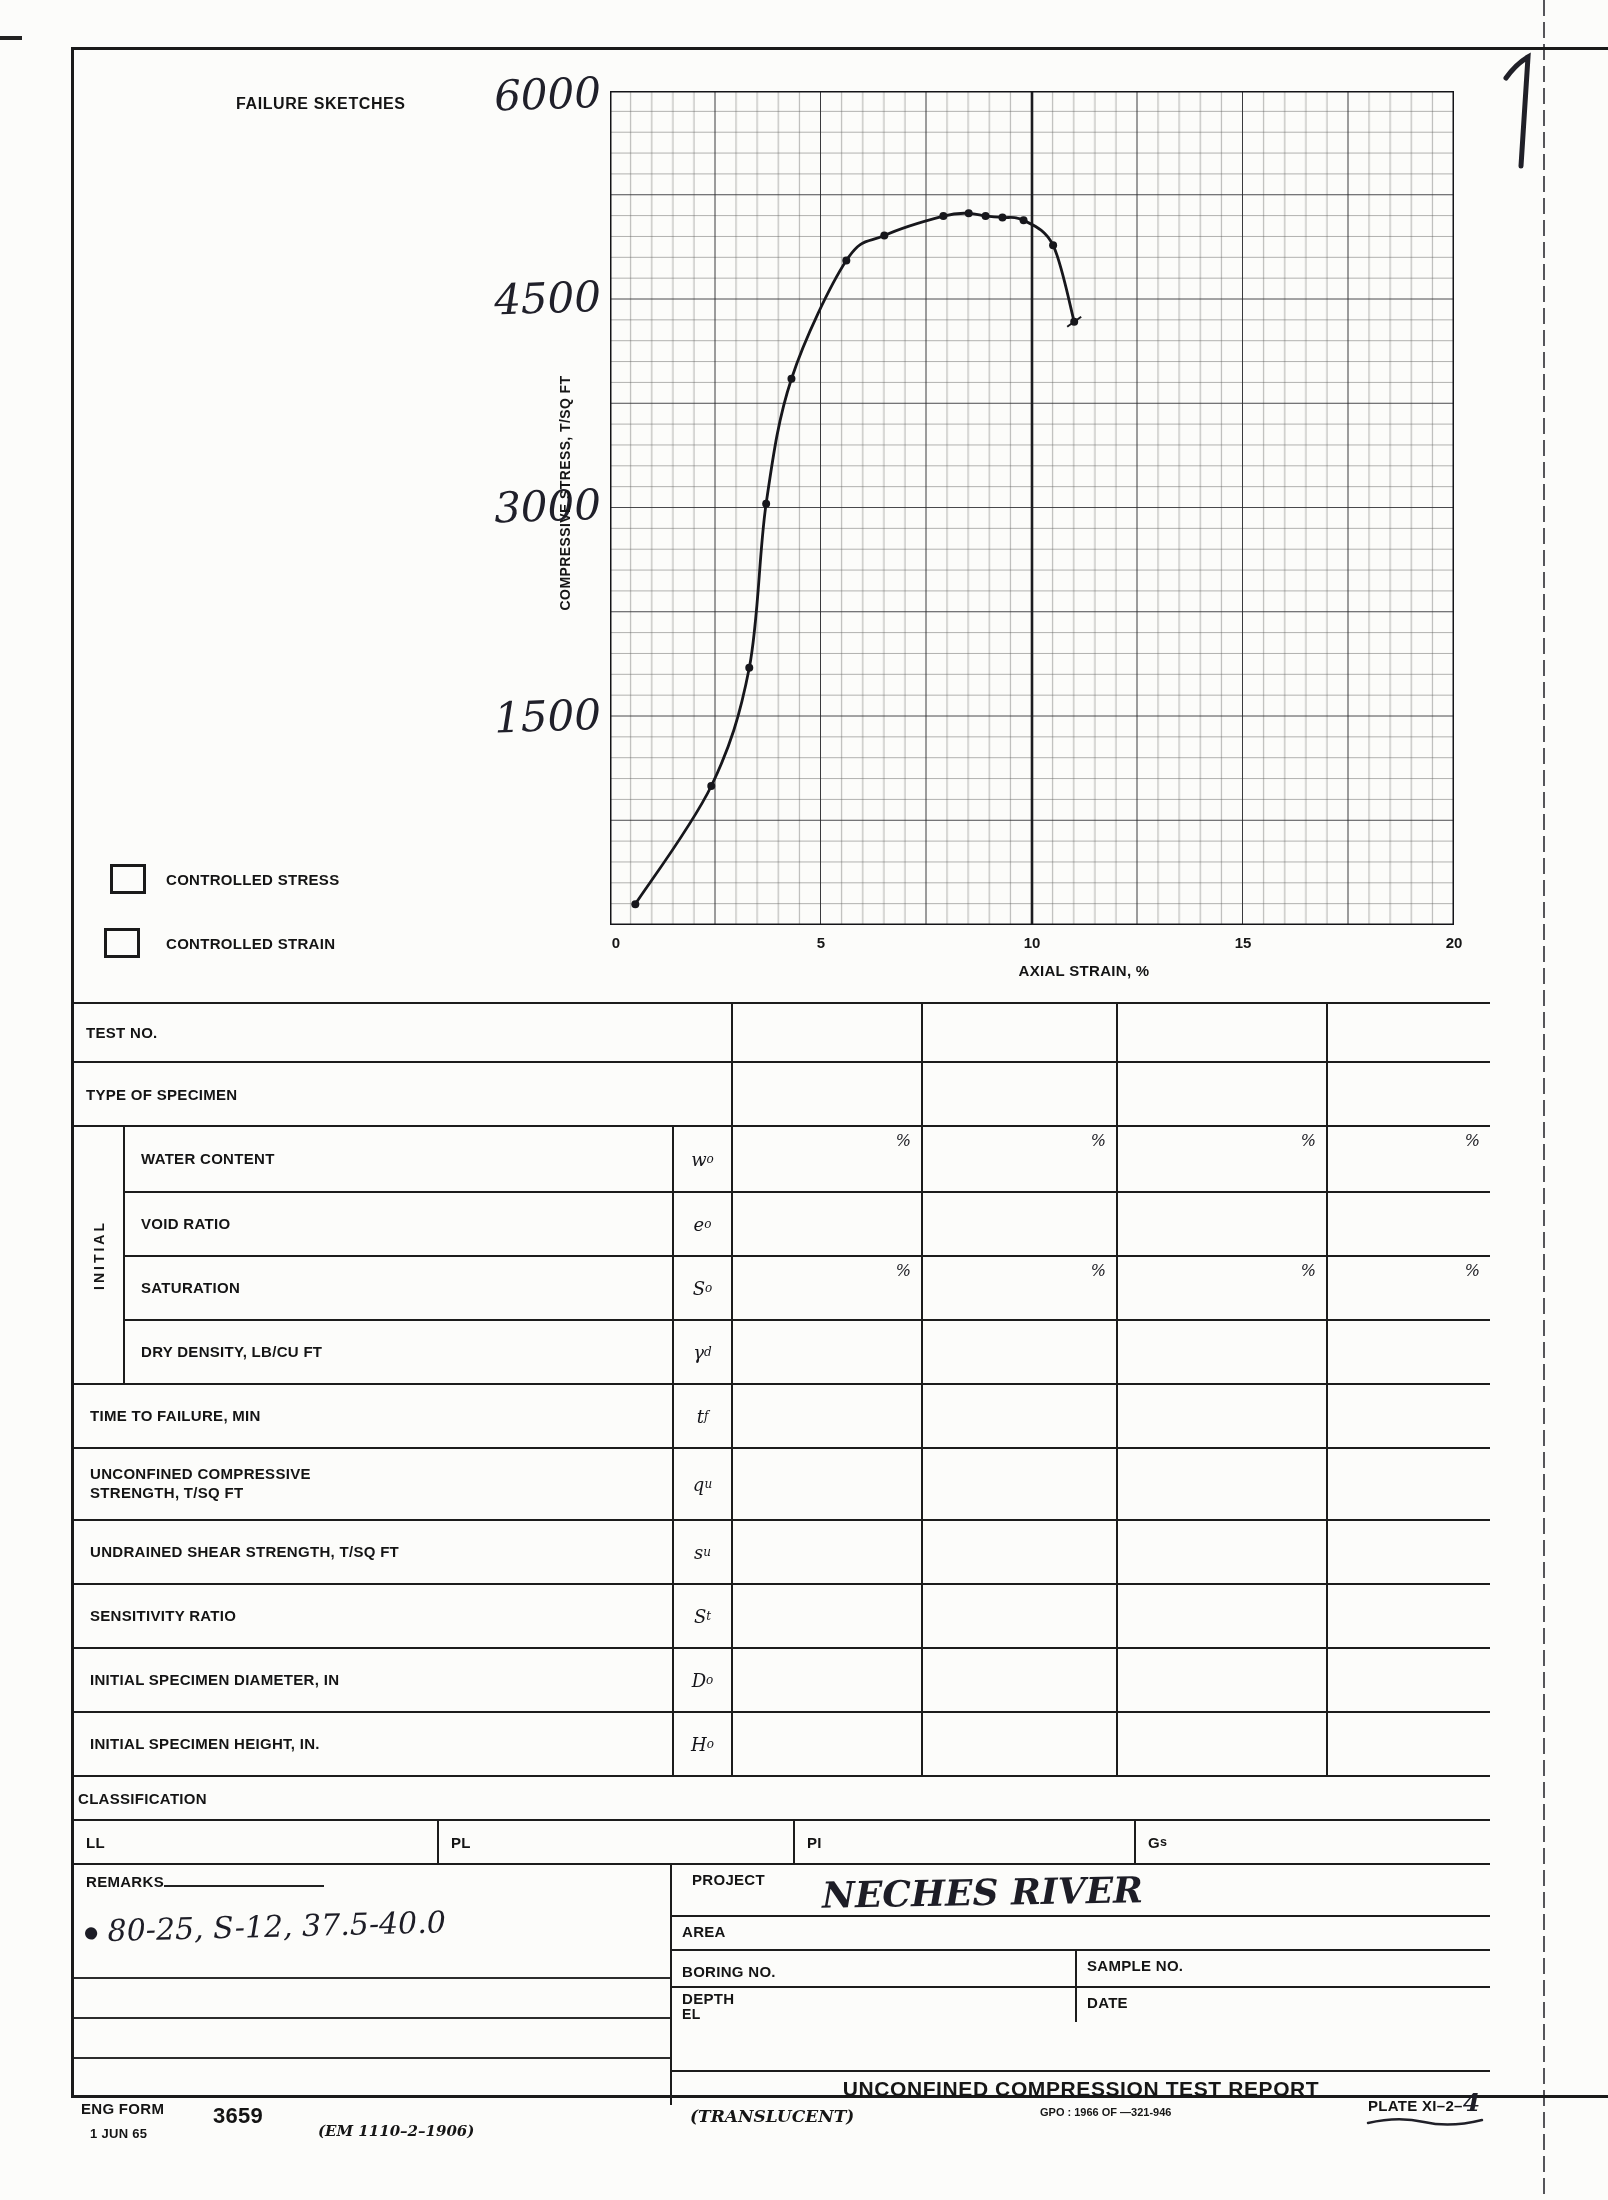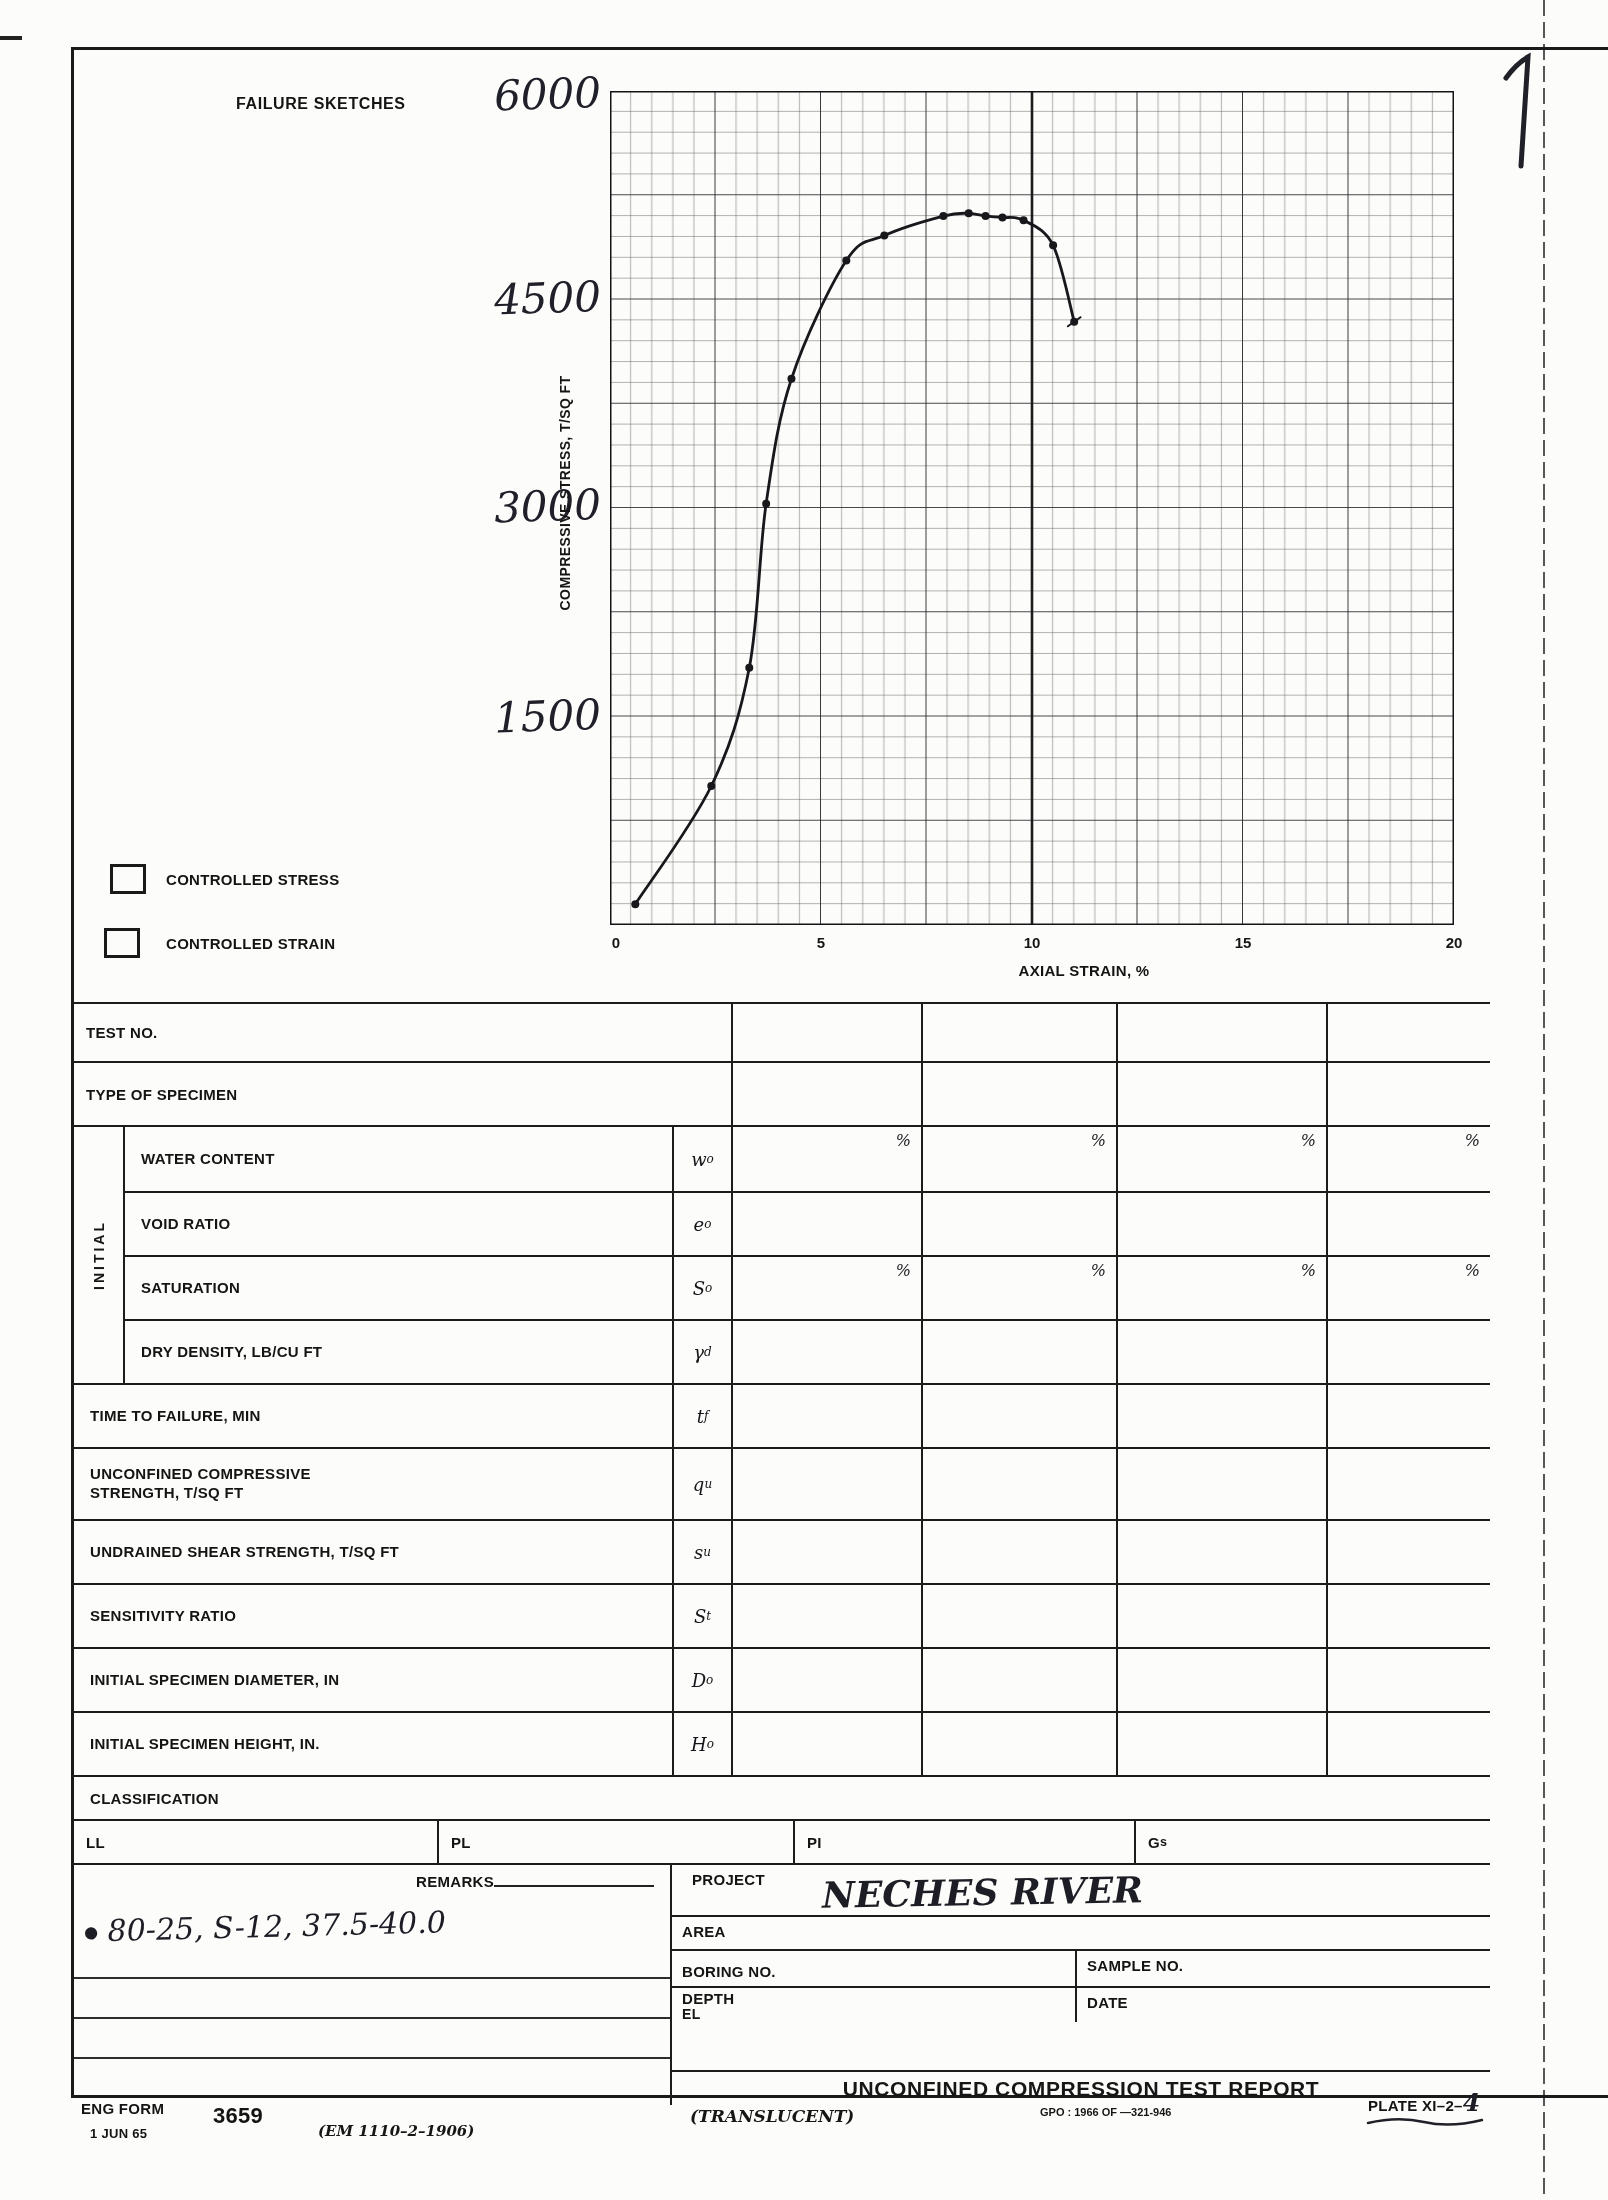"CLASSIFICATION" div.cell { padding-left: 16px -> 4px }
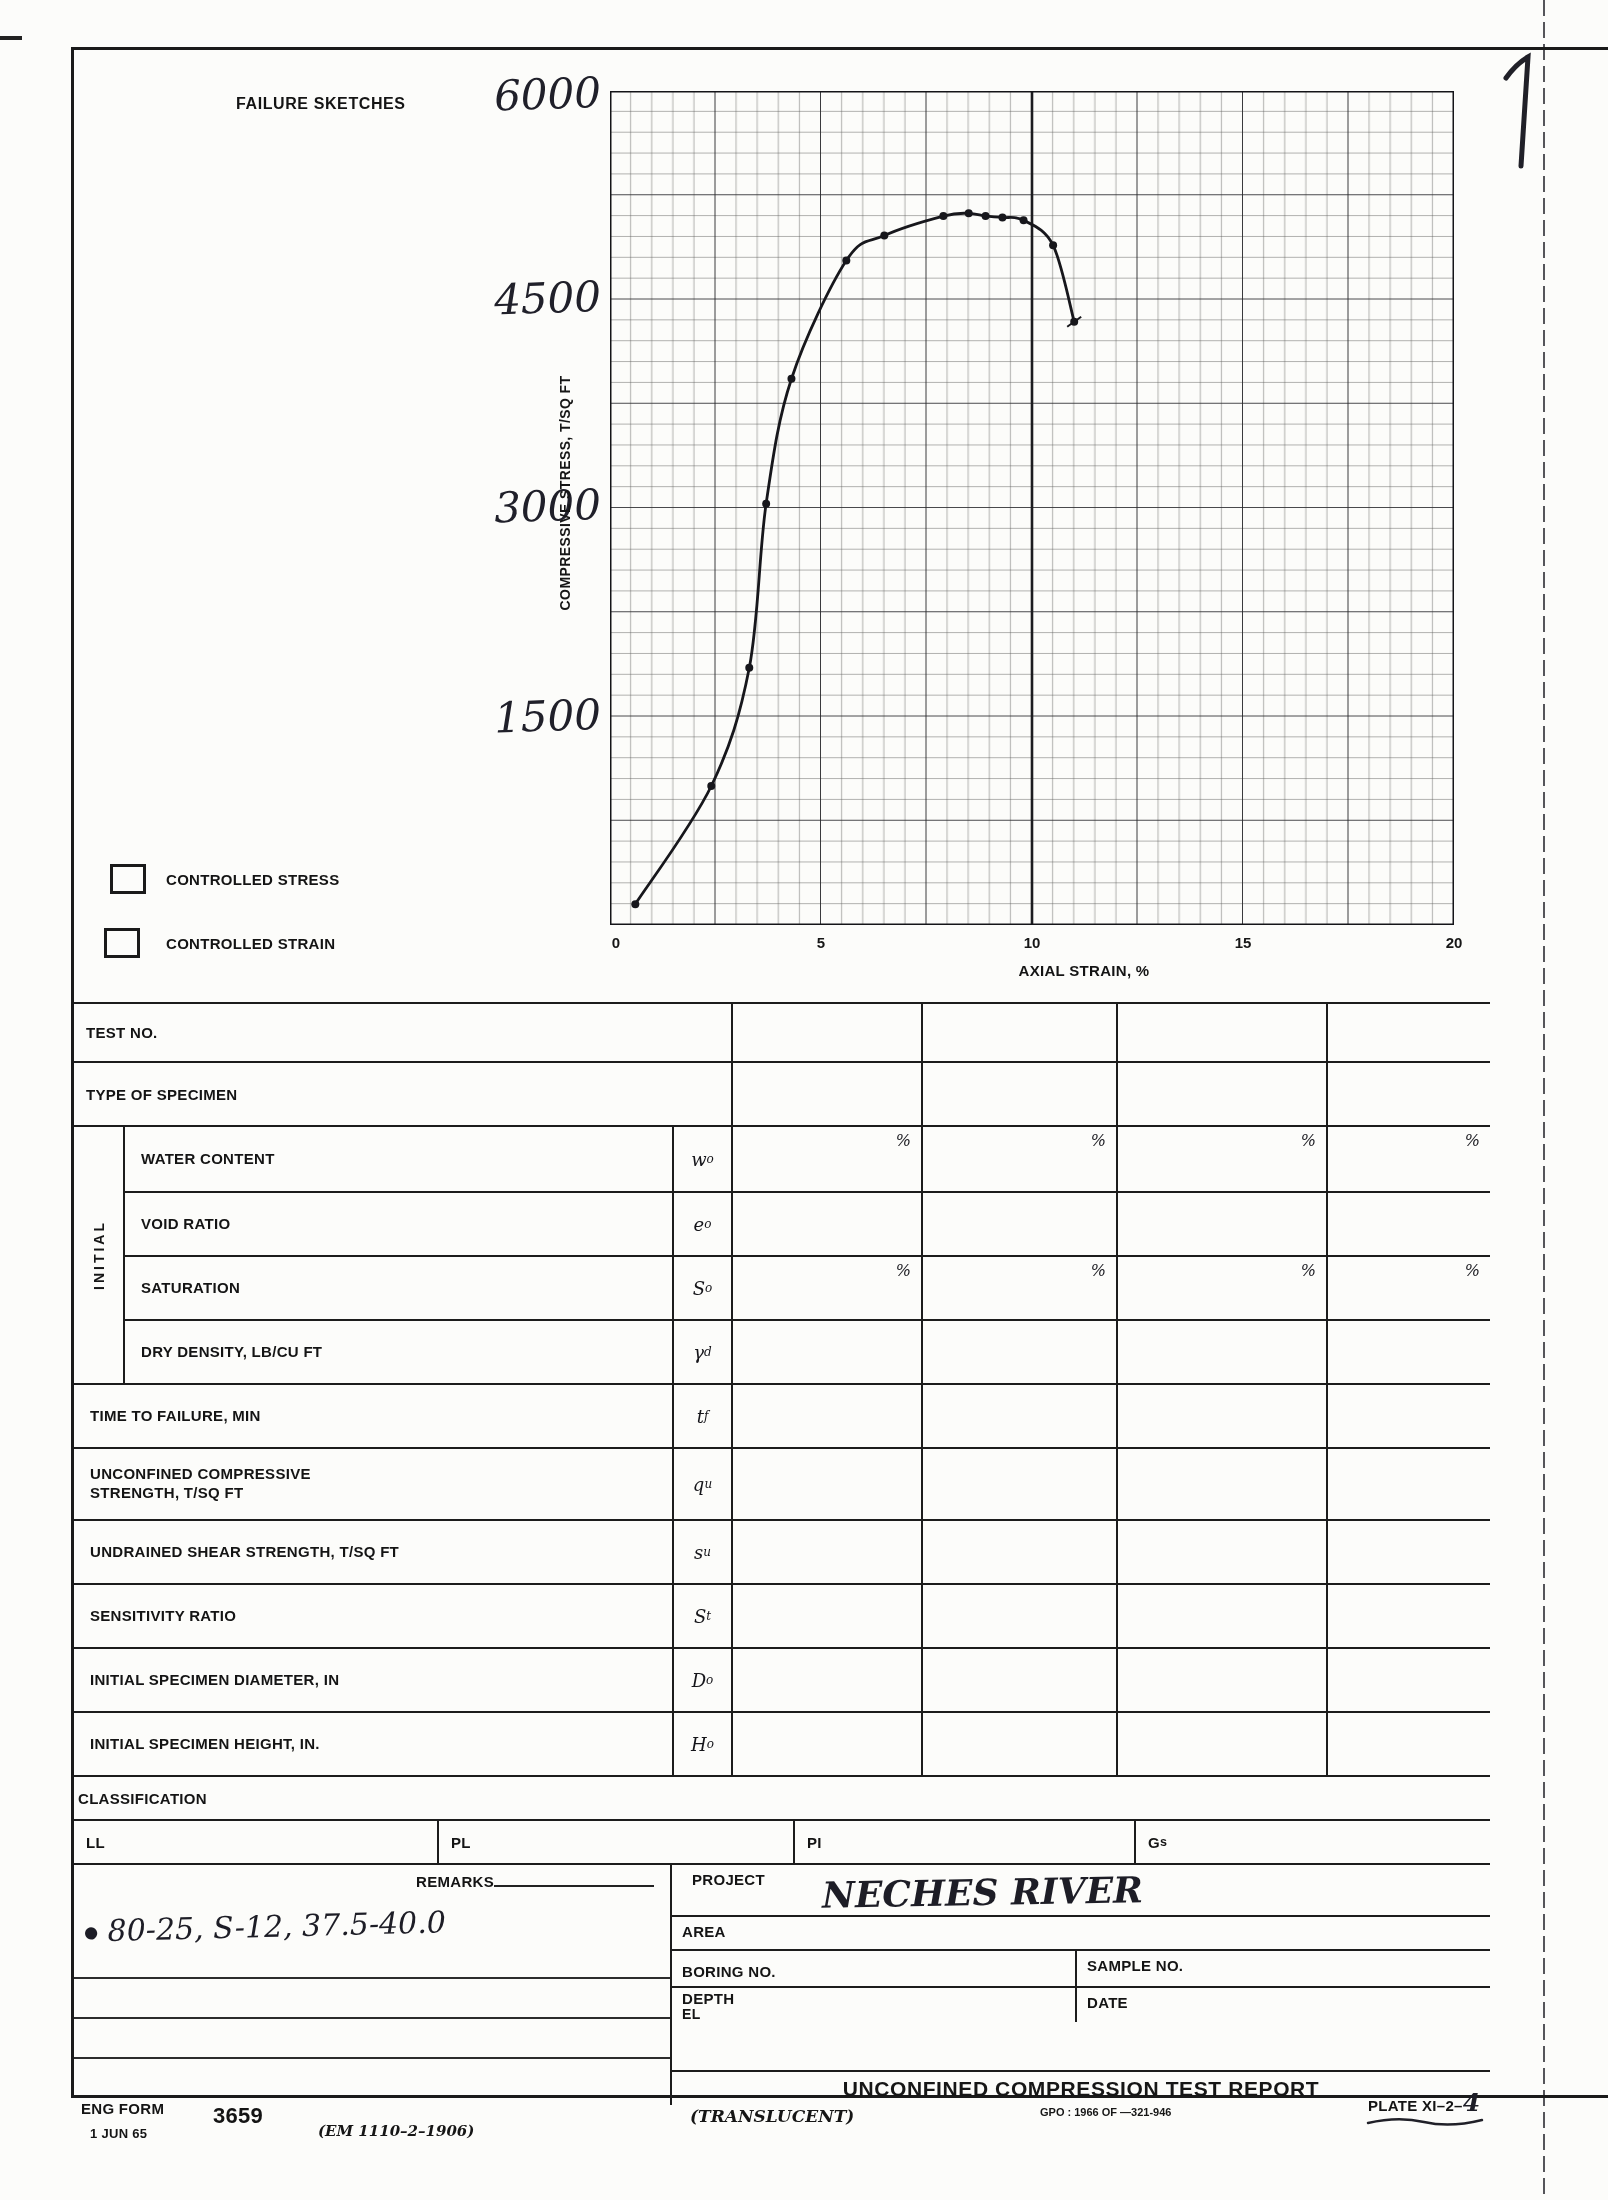"REMARKS" .remarks { padding: 8px 16px 0 12px -> 8px 0 0 12px; text-align: right -> none }
